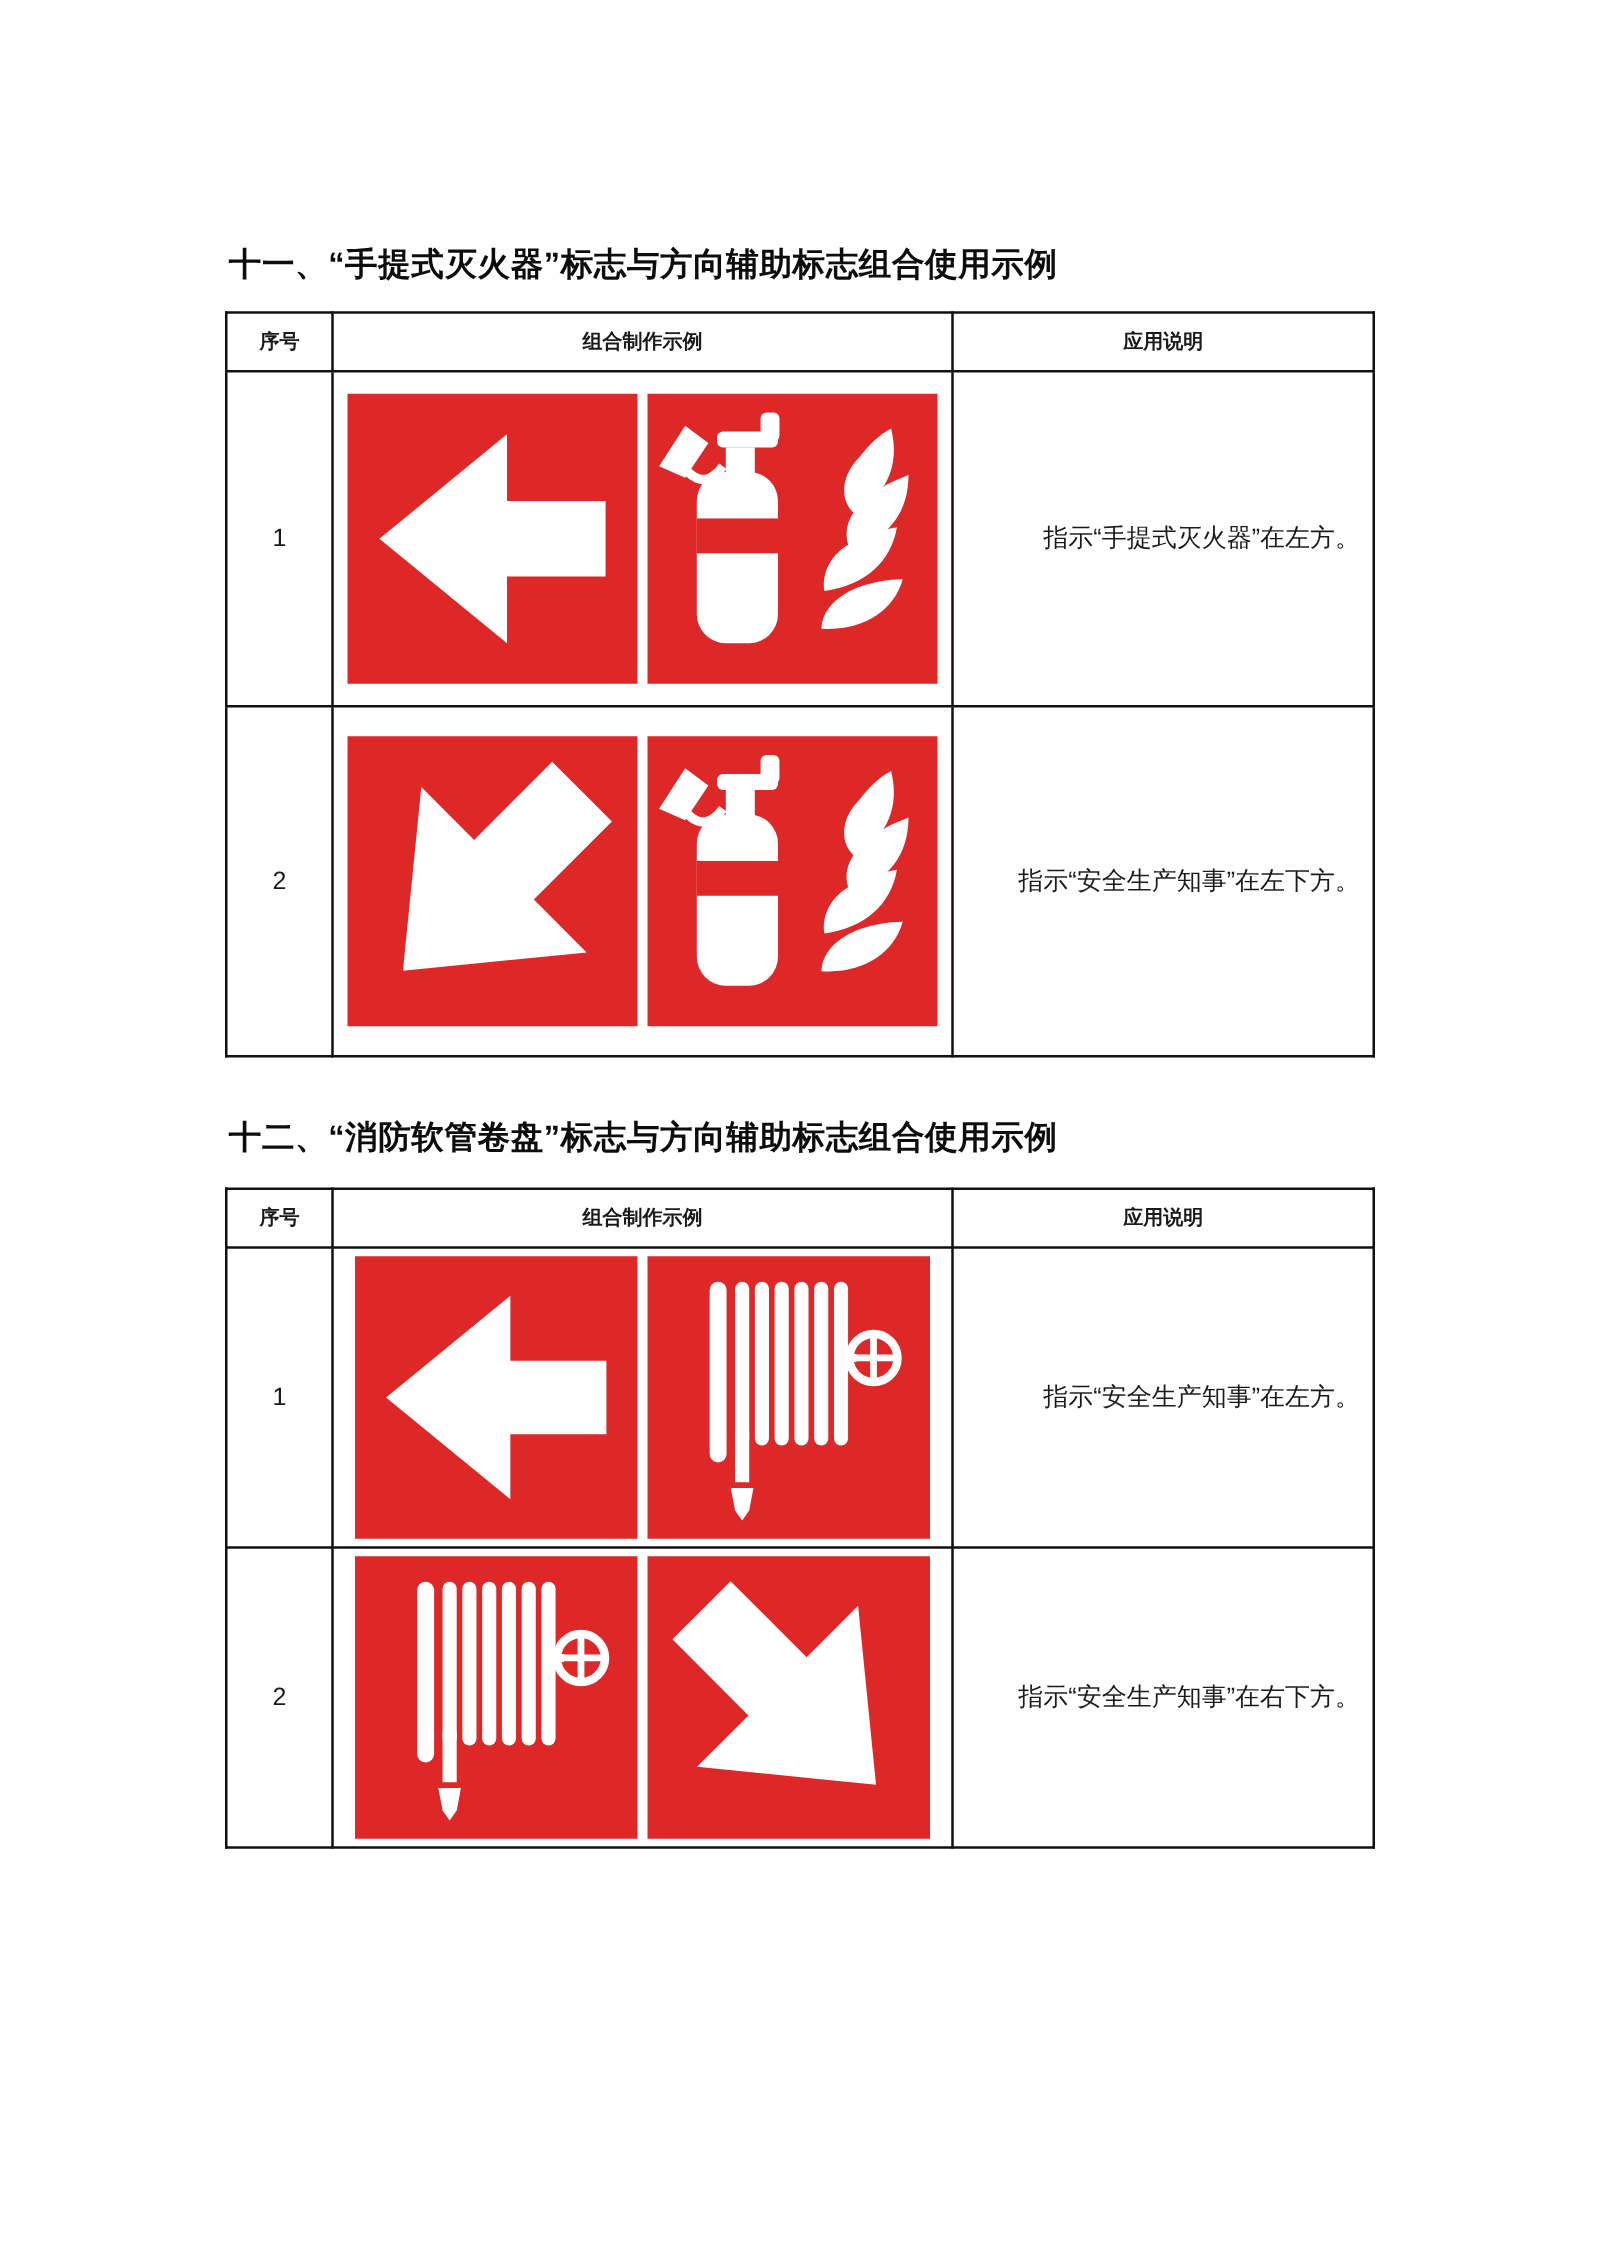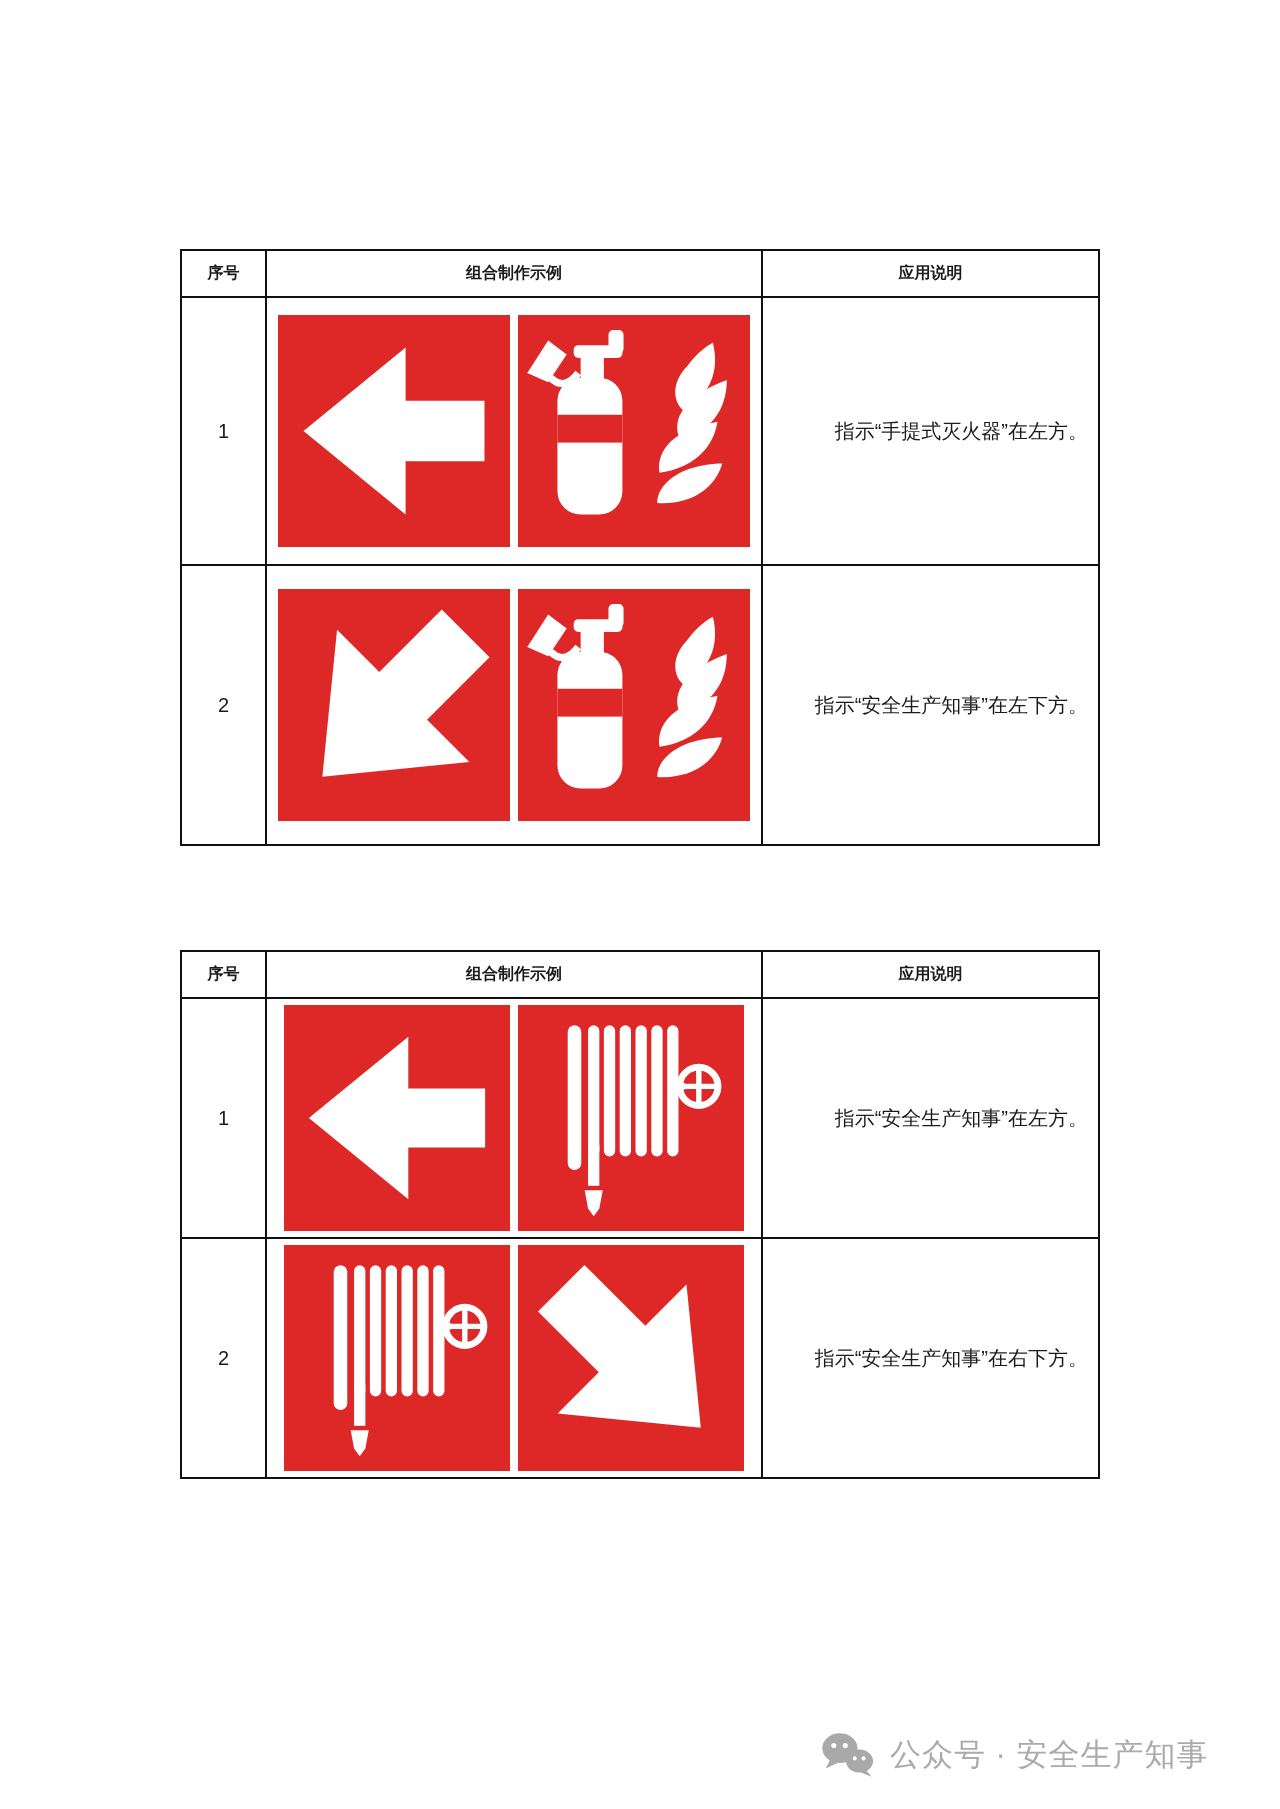"十一、“手提式灭火器”标志与方向辅助标志组合使用示例" div.sec-title { html: none -> <div>十一、“手提式灭火器”标志与方向辅助标志组合使用示例</div> }
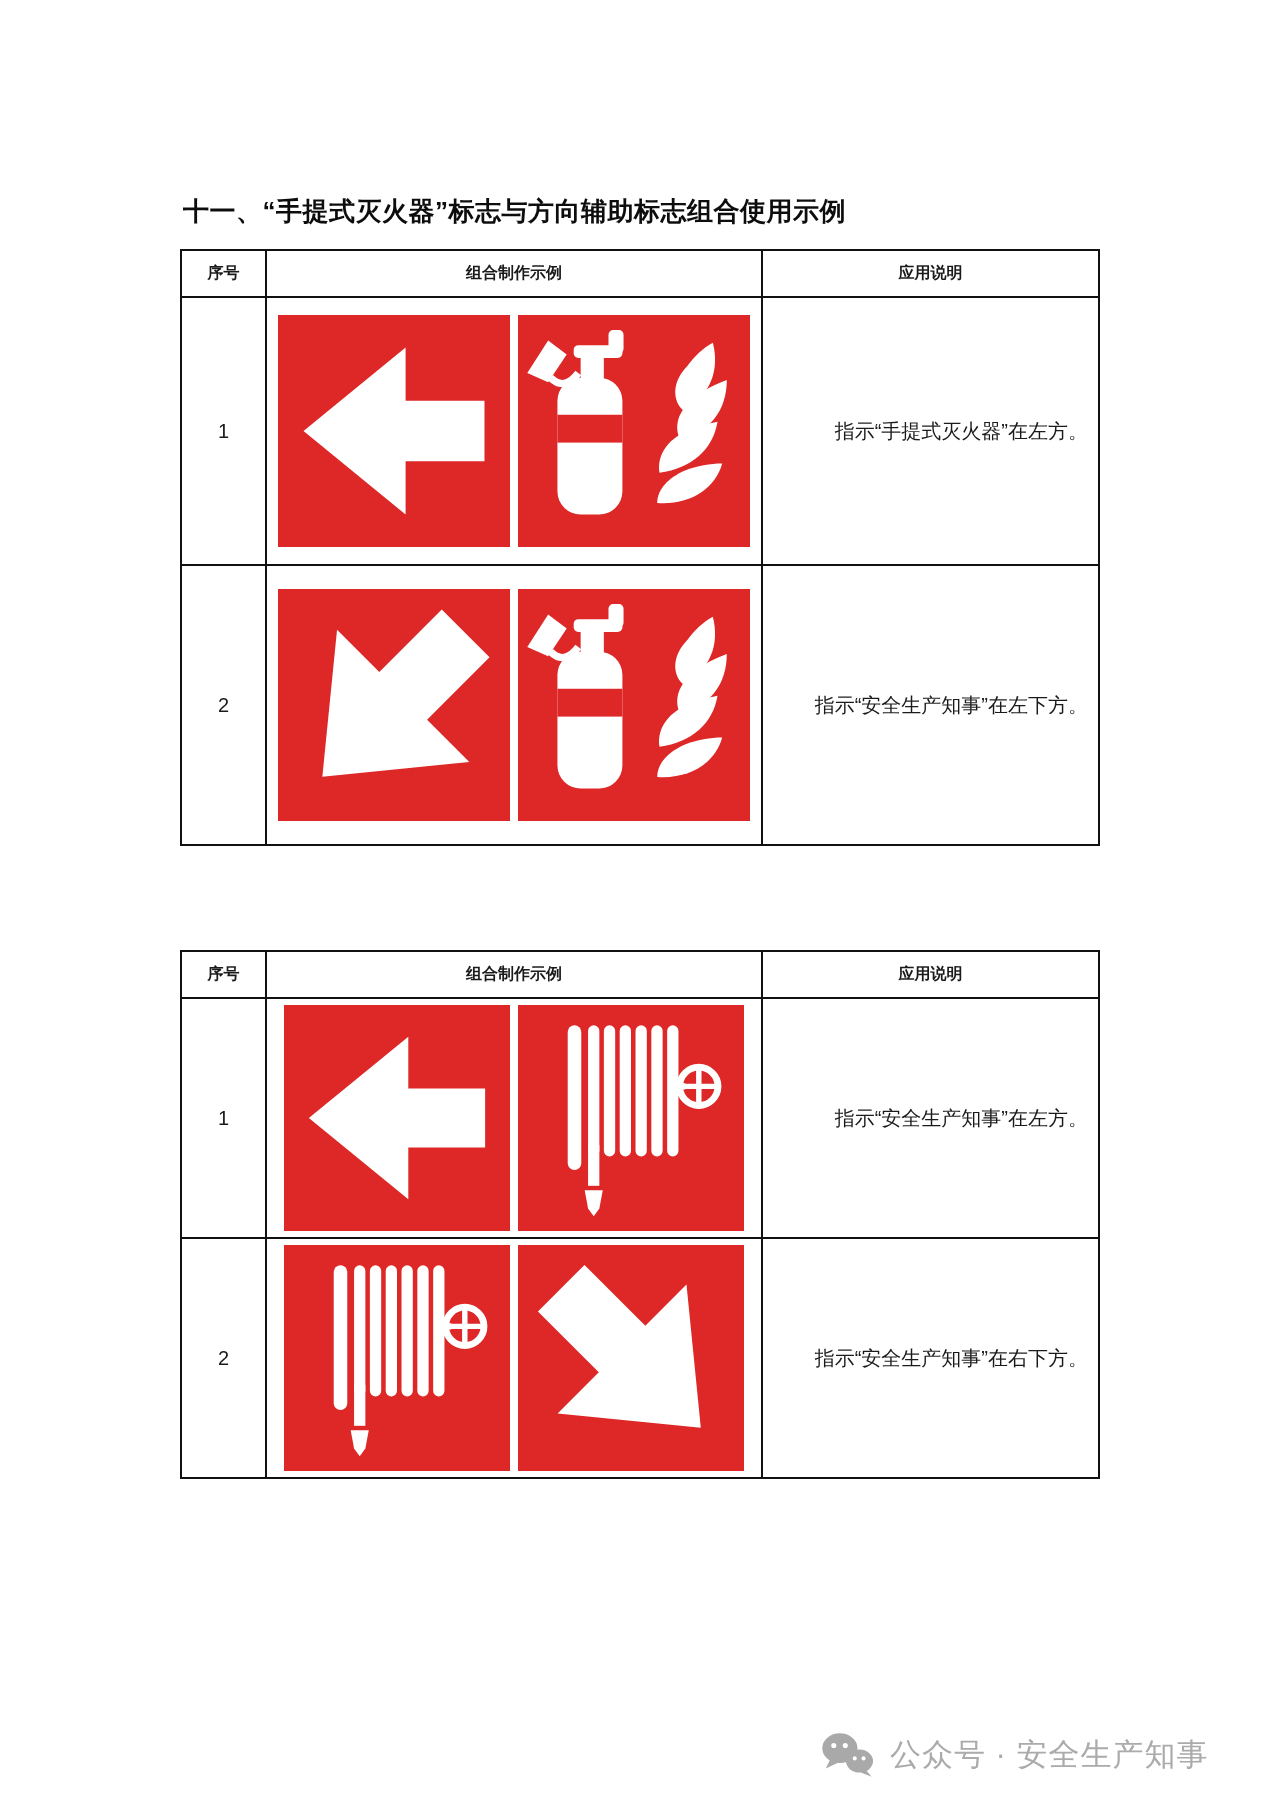"十二、“消防软管卷盘”标志与方向辅助标志组合使用示例" div.sec-title { html: none -> <div>十二、“消防软管卷盘”标志与方向辅助标志组合使用示例</div> }
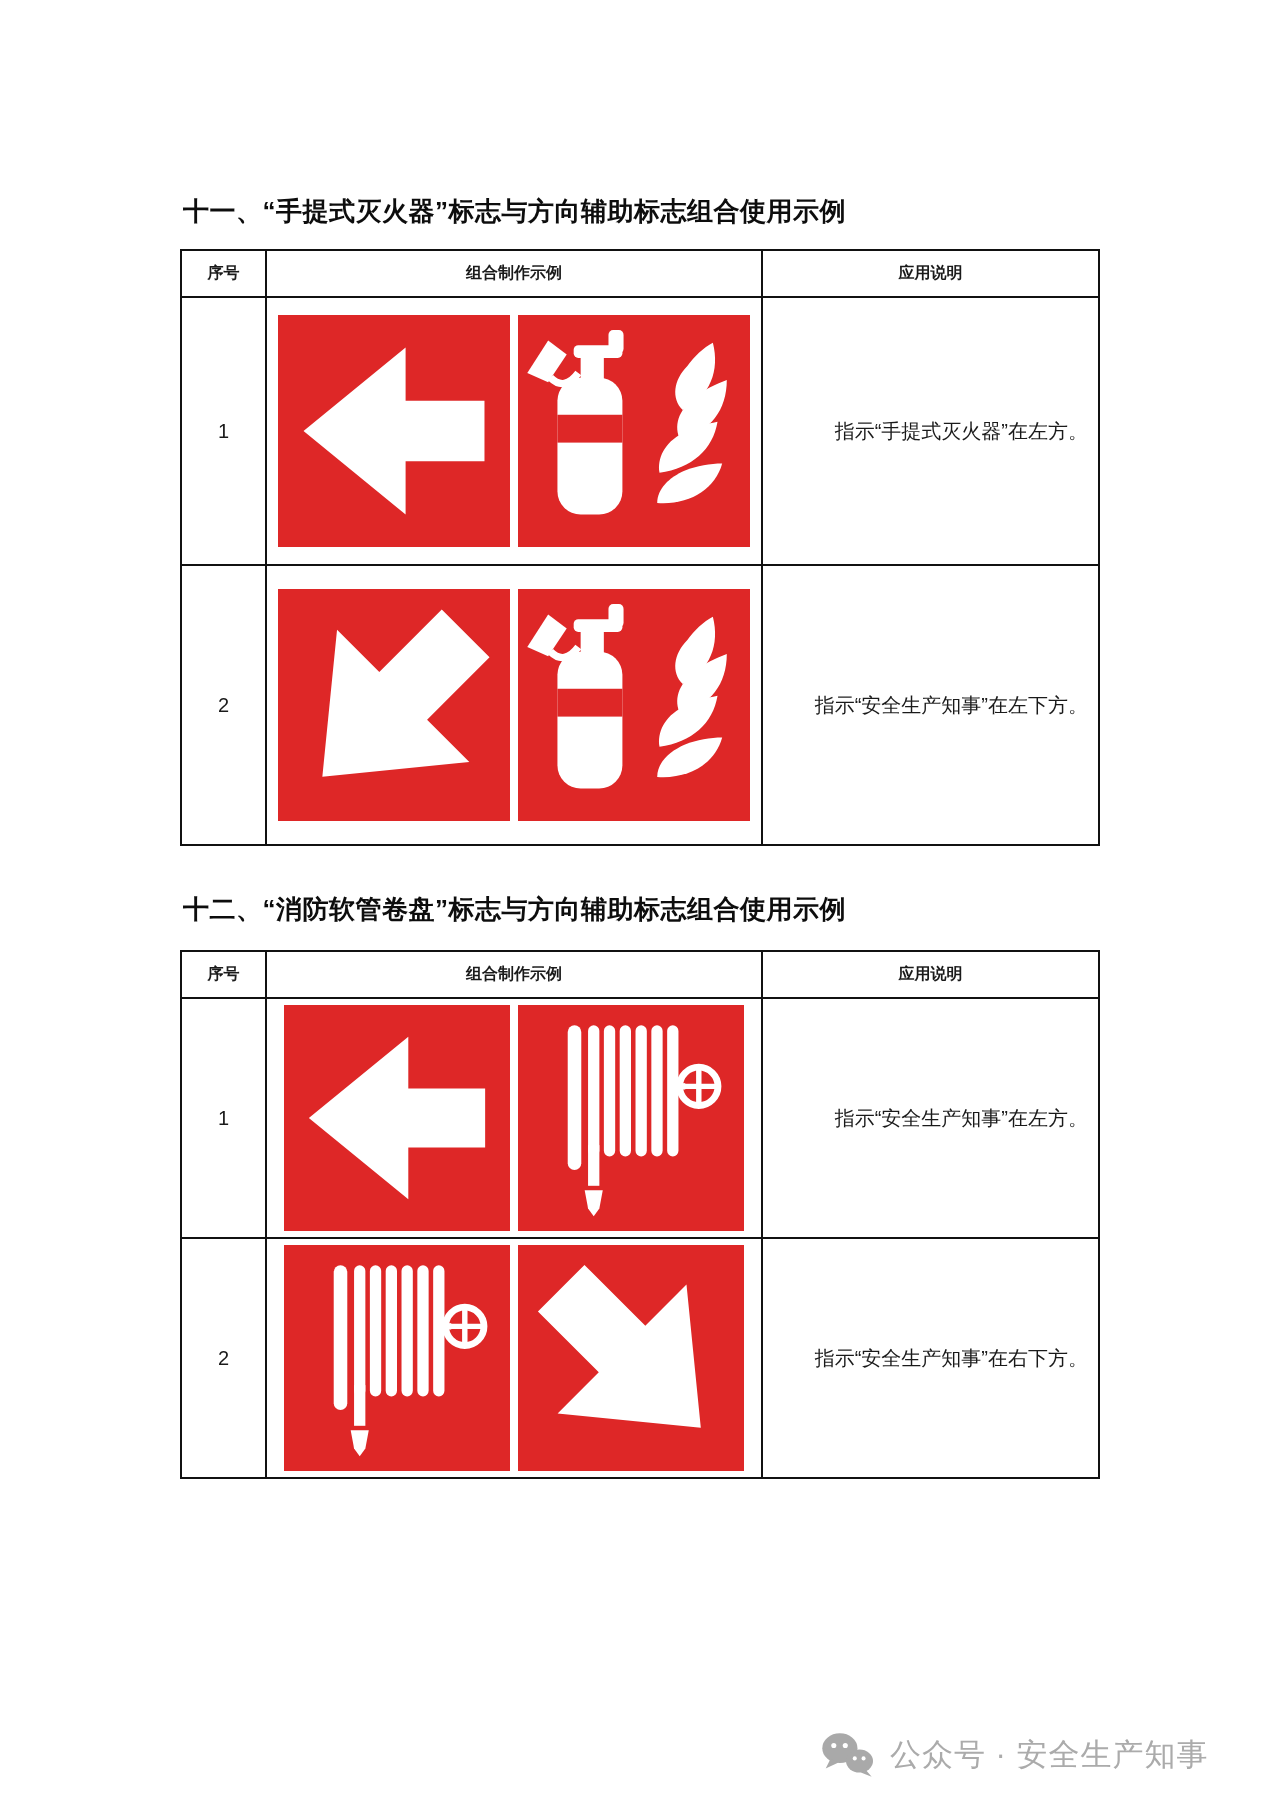"公众号 · 安全生产知事" div.watermark { html: <div> <svg> <g> <ellipse></ellipse> <polygon></polygon> <ellipse></ellipse> <polygon></polygon> </g> <g> <circle></circle> <circle></circle> <circle></circle> <circle></circle> </g> </svg> <span>公众号 · 安全生产知事</span> </div> -> none }
